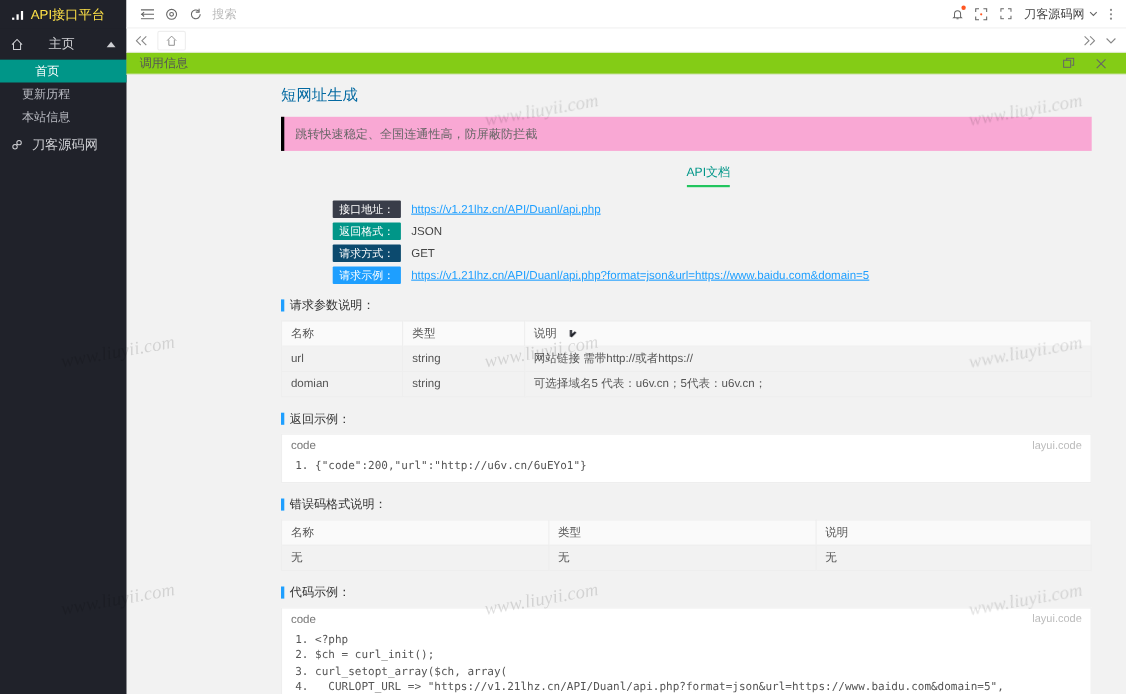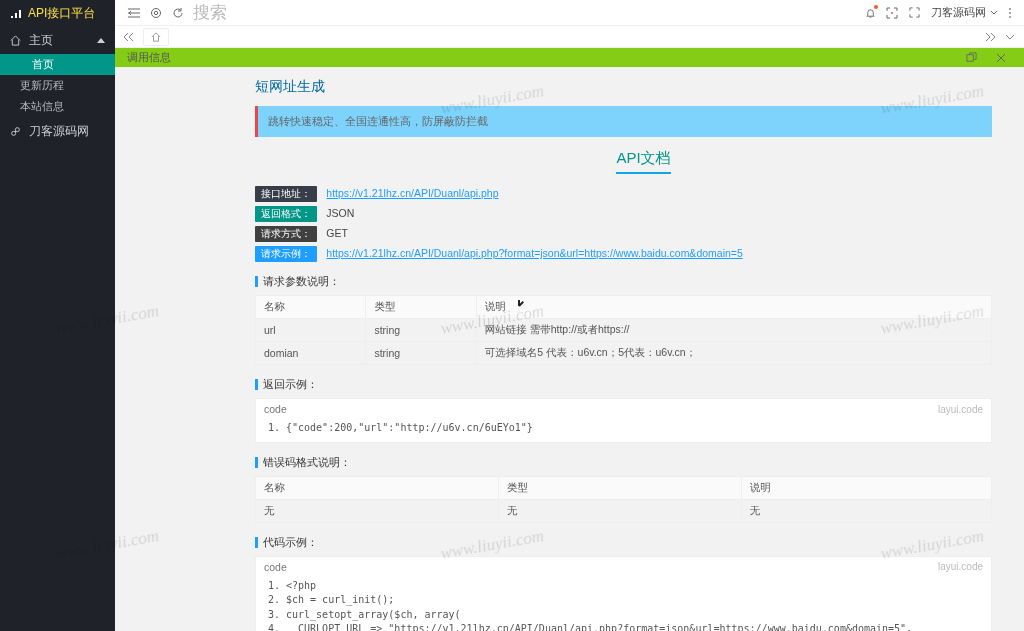"搜索" .search { font-size: 17px -> 11px }
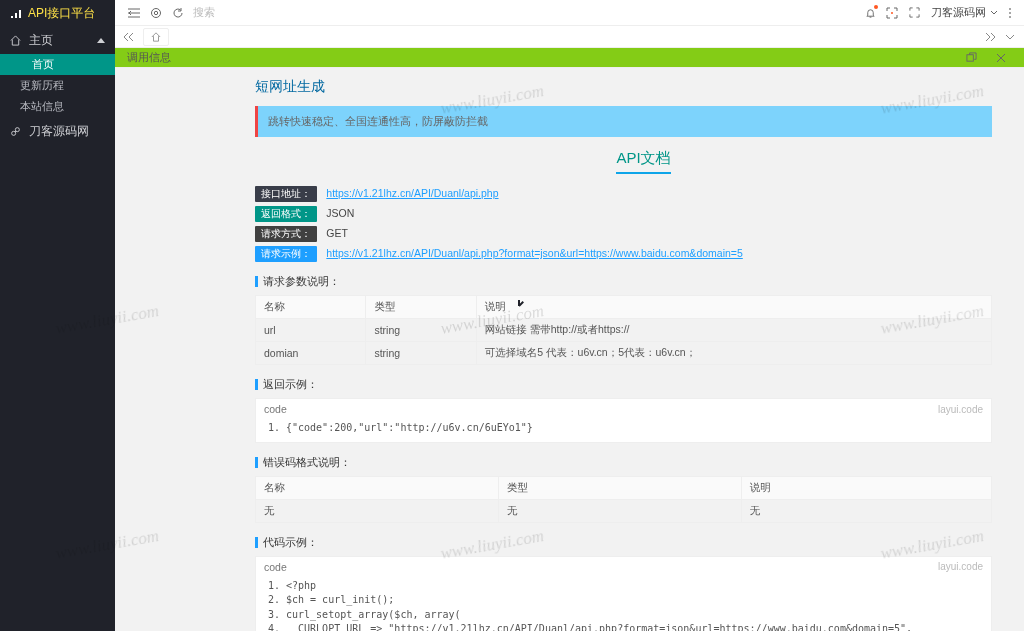"主页" .side-group span { margin-left: 8px -> 23px }
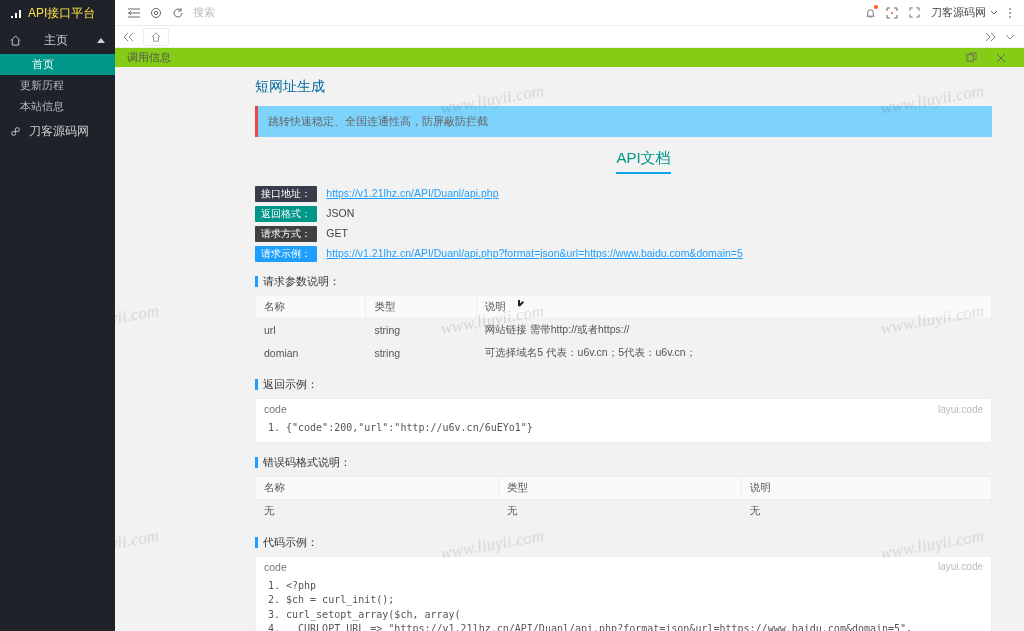"跳转快速稳定、全国连通性高，防屏蔽防拦截" .notice { background: #7dd3fc -> #f9a8d4; border-left: 3px solid #ef4444 -> 3px solid #000000 }
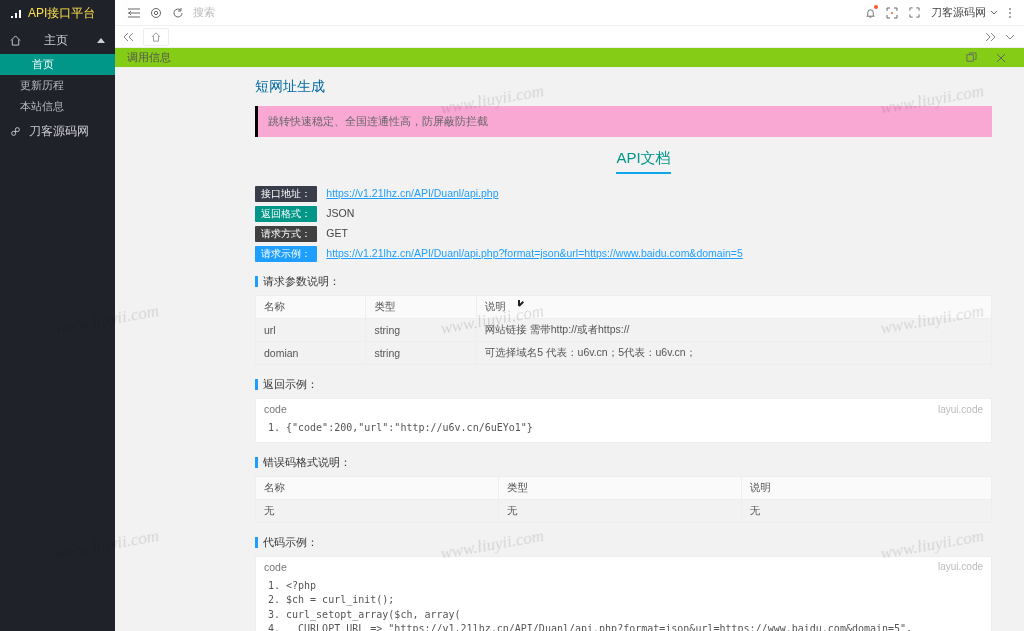"API文档" .doc-tab { border-bottom: 2px solid #0ea5e9 -> 2px solid #22c55e; font-size: 15px -> 11px }
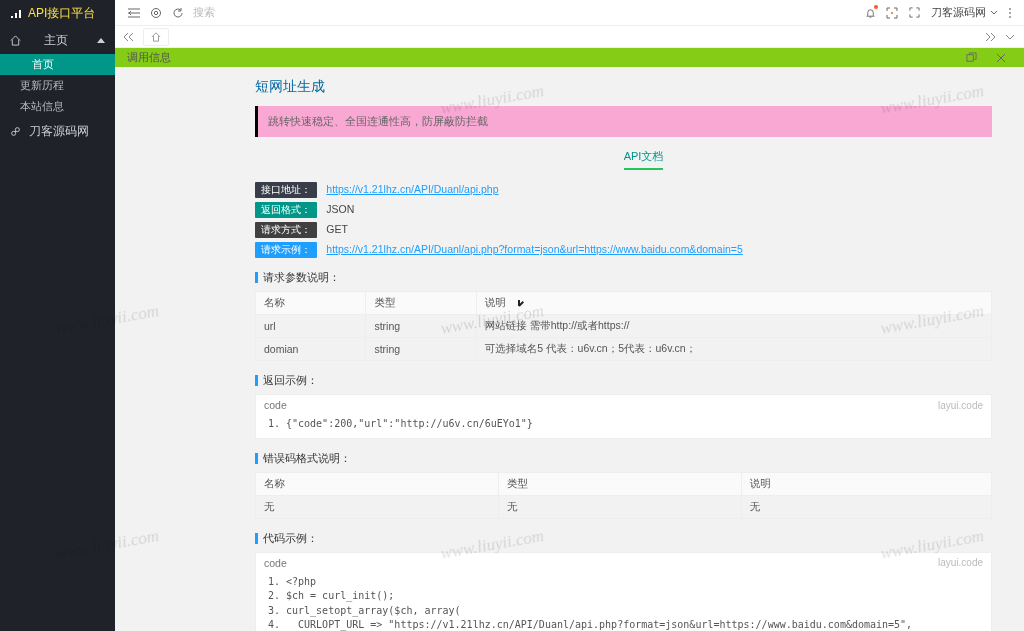"接口地址：" .tag { margin-left: none -> 47px }
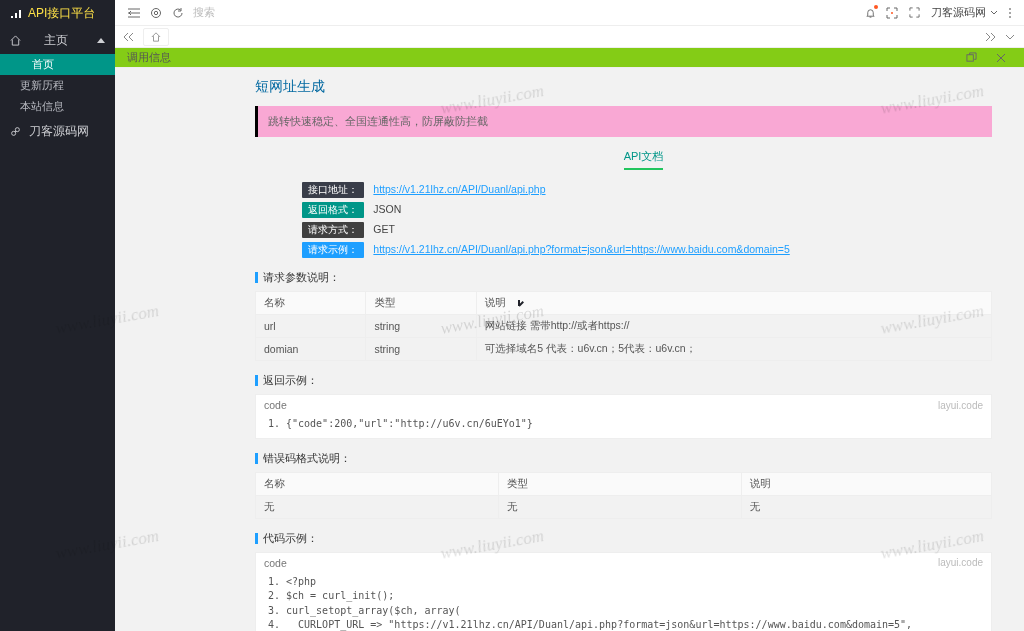"请求方式：" .tag-method { background: #404040 -> #0c4a6e }
